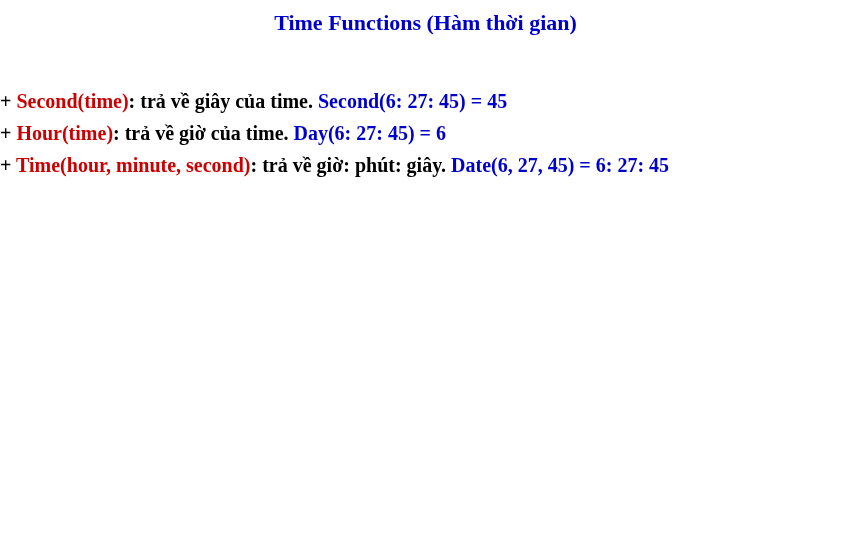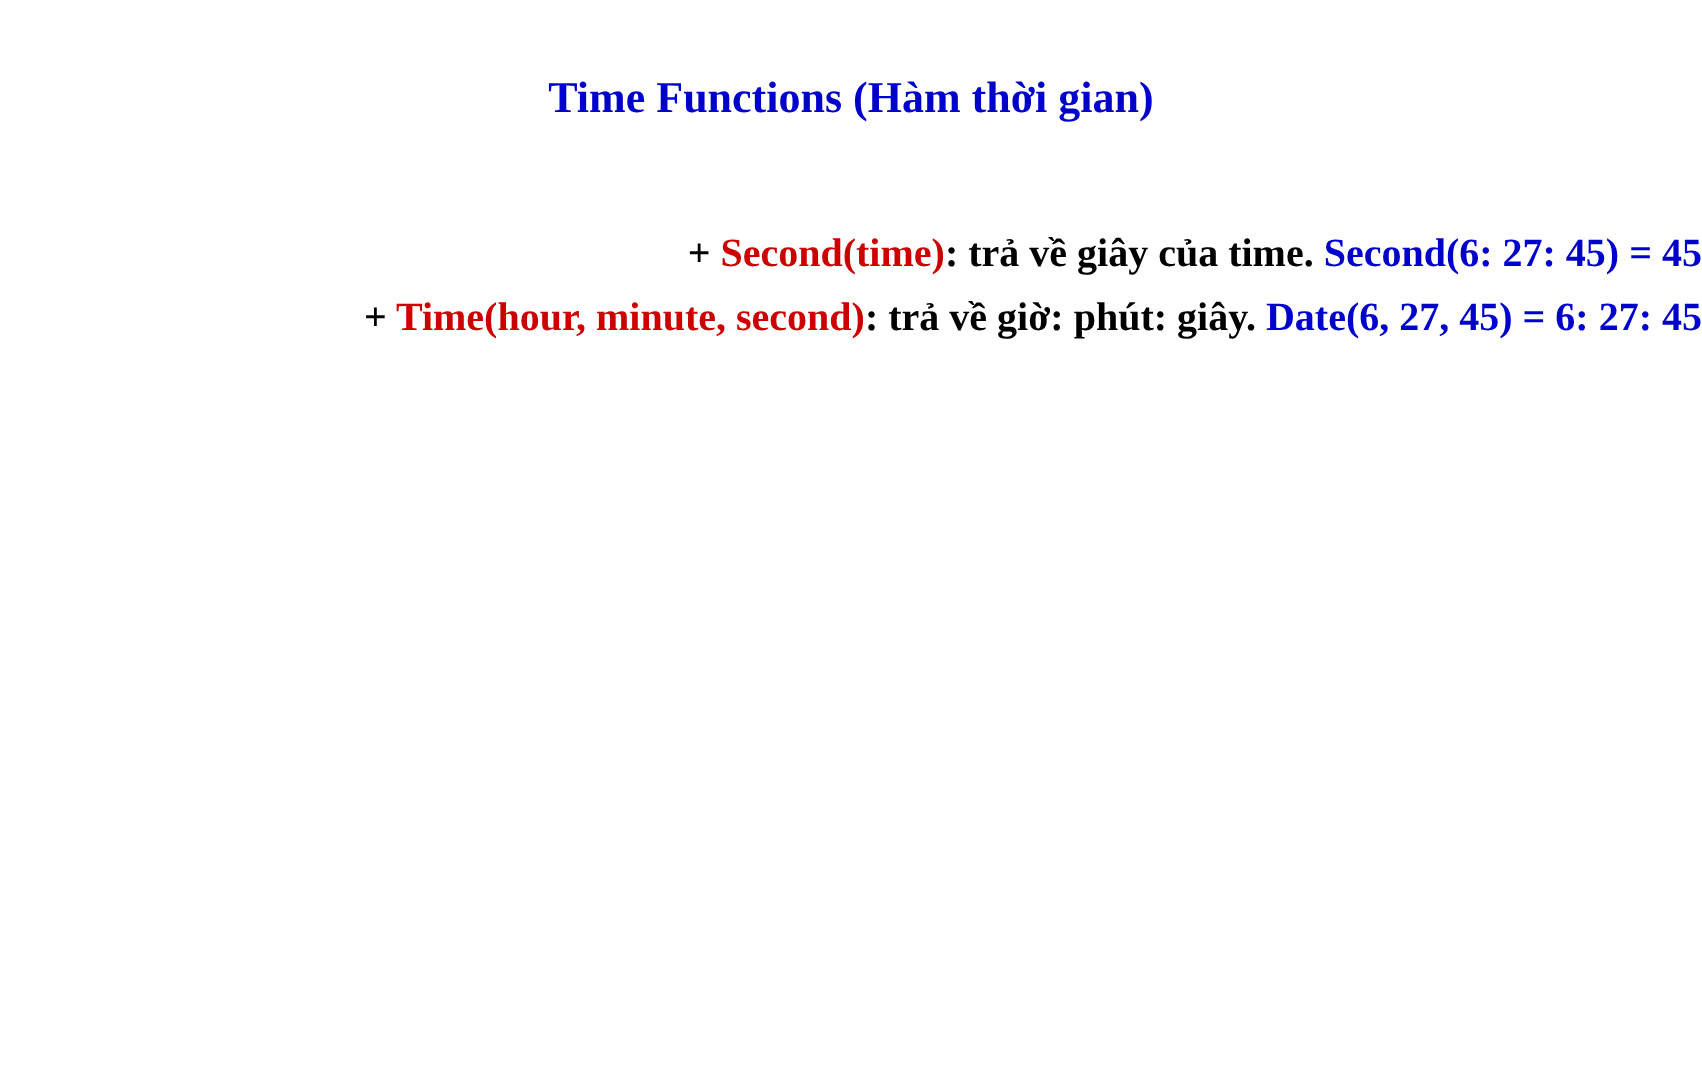"Time Functions (Hàm thời gian)" .title { margin-top: 26px -> none }
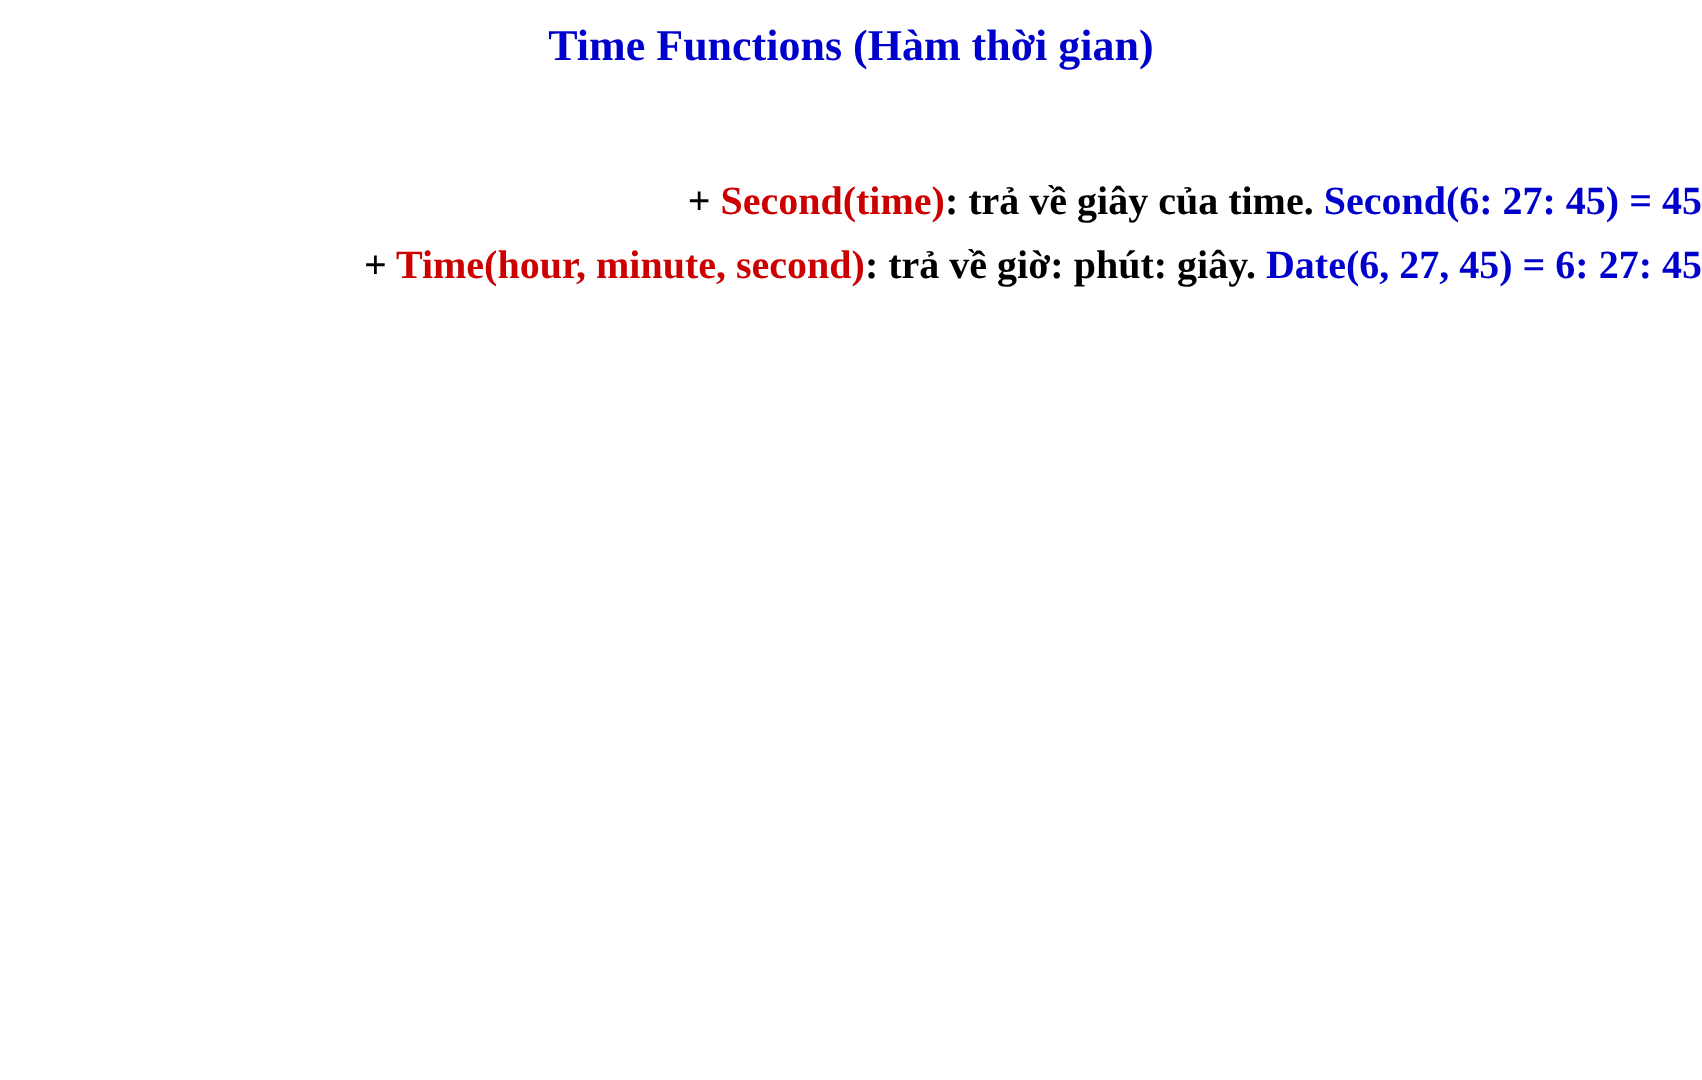"+ Second(time): trả về giây" .content { text-align: right -> none }
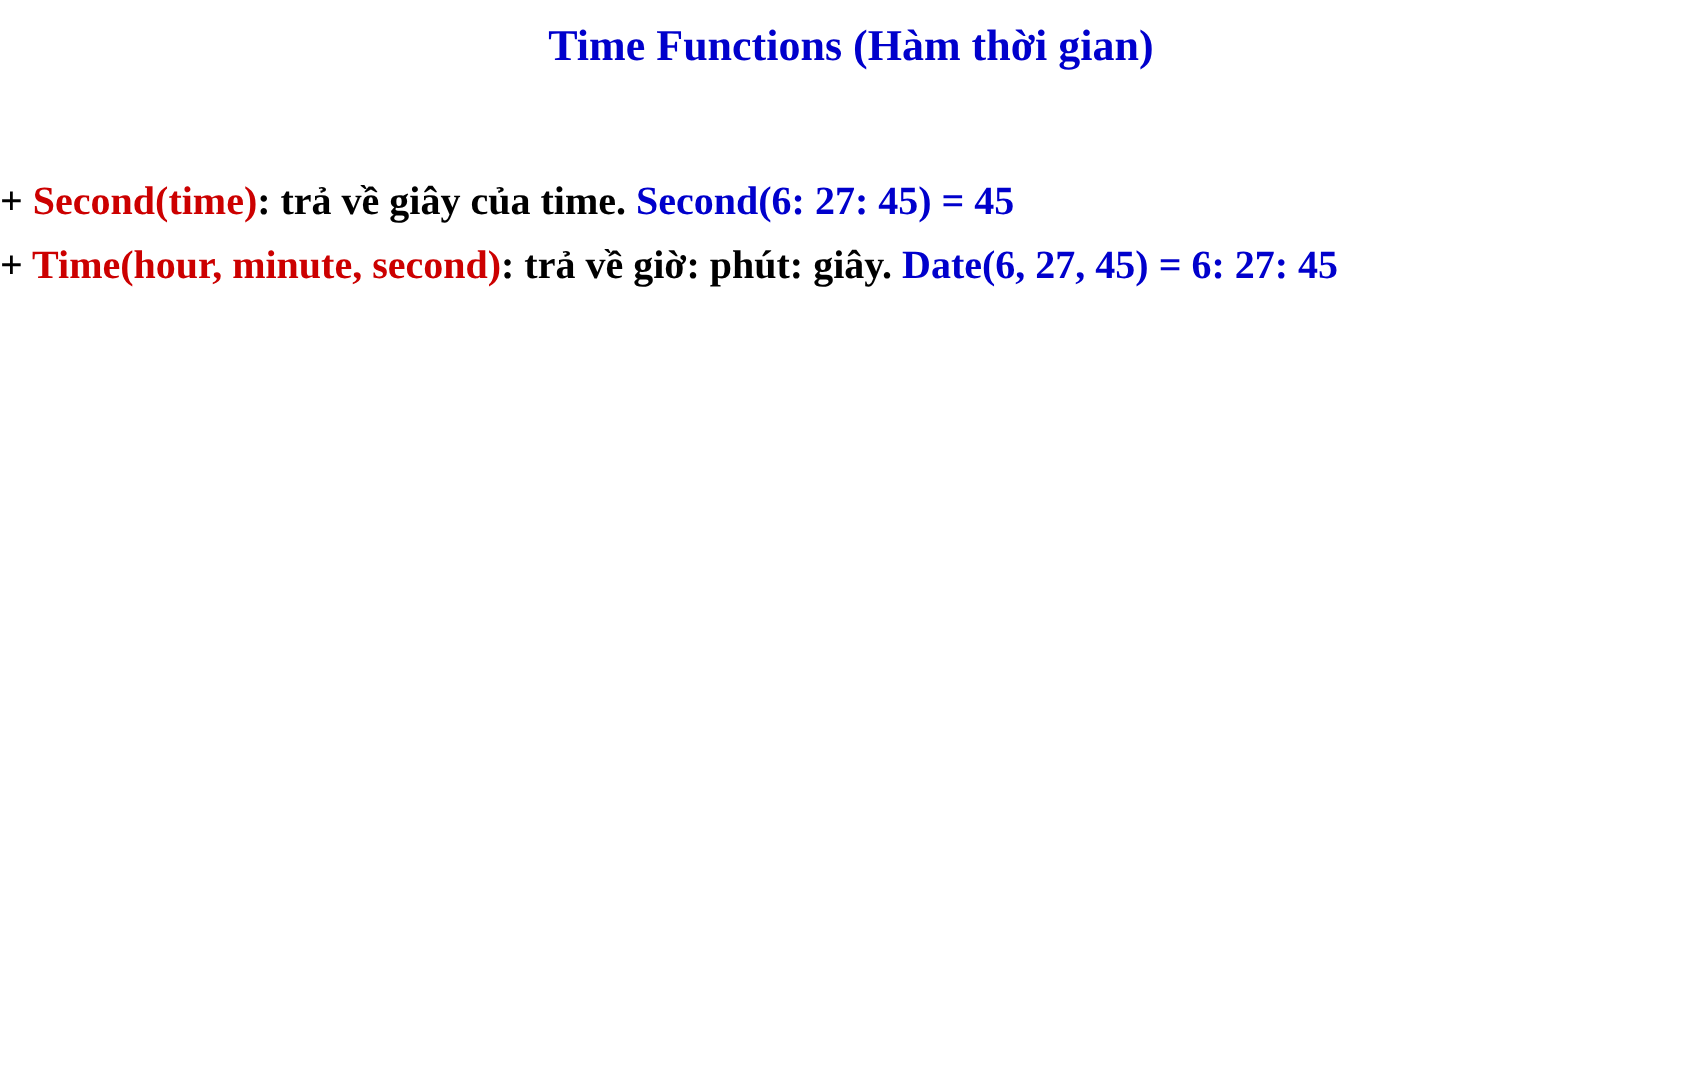"+ Hour(time): trả về giờ" div.line { html: none -> <div> <span>+ </span><span>Hour(time)</span><span>: trả về giờ của time. </span><span>Day(6: 27: 45) = 6</span> </div> }
